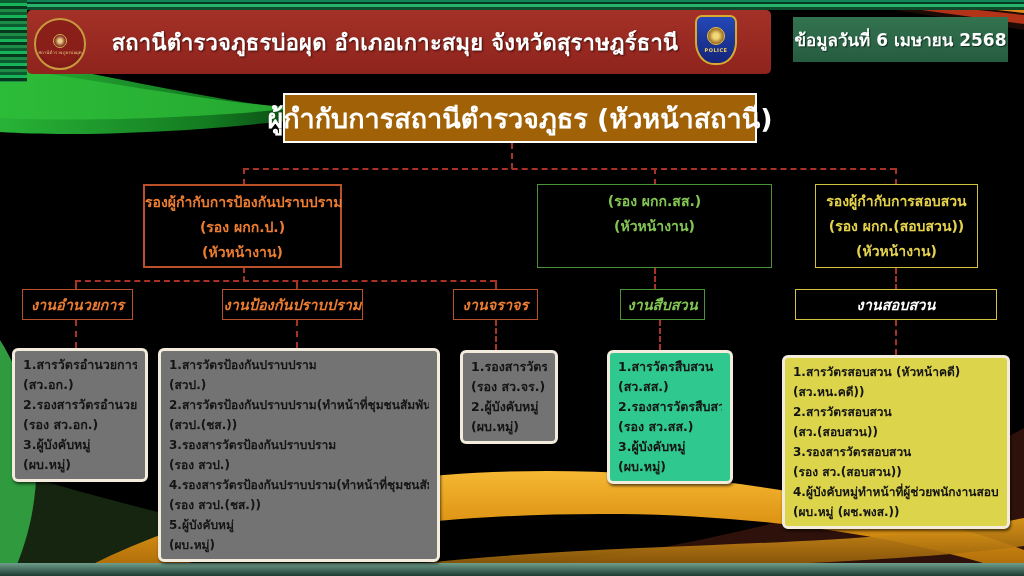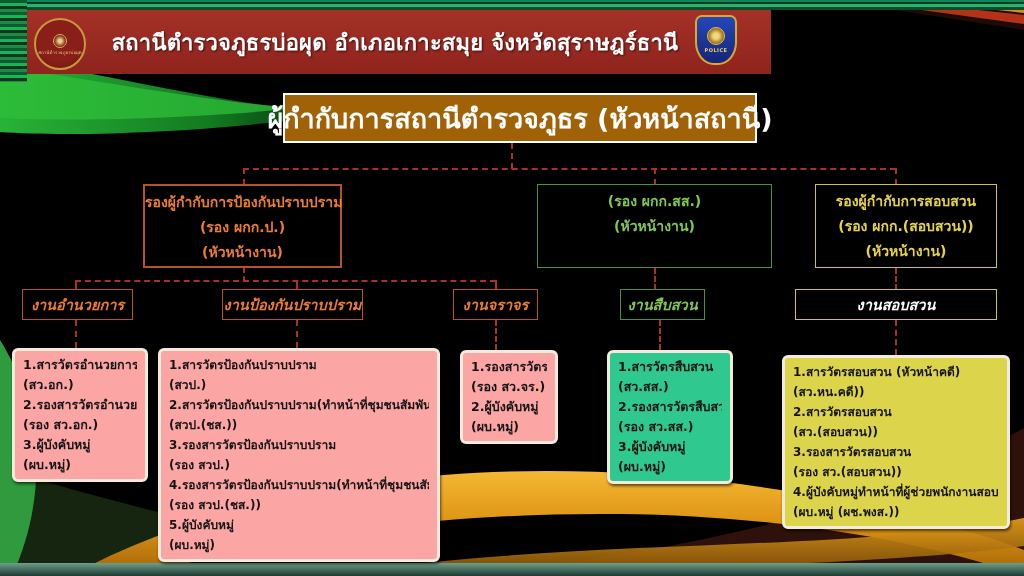"สถานีตำรวจภูธรบ่อผุด อำเภอเกาะสมุย" .header { border-radius: 0 -> 5px }
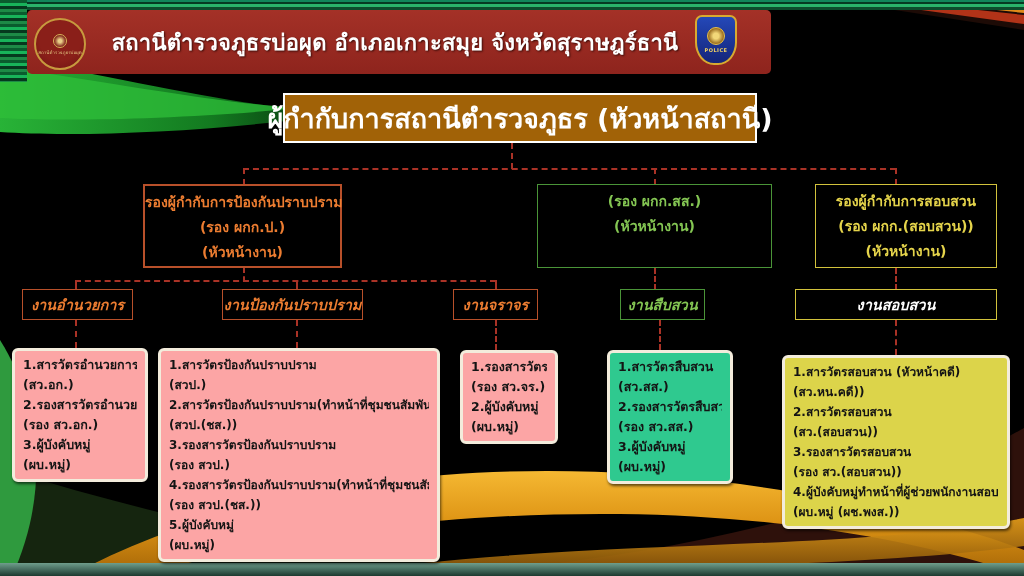"ข้อมูลวันที่ 6 เมษายน 2568" div.date-box { html: none -> <div>ข้อมูลวันที่ 6 เมษายน 2568</div> }
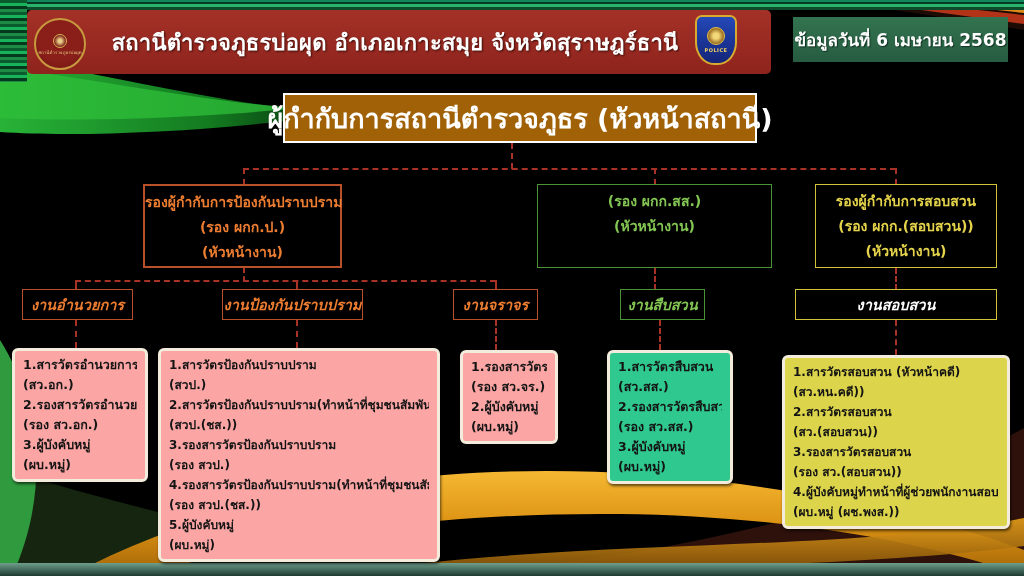"รองผู้กำกับการสอบสวน" .dep-yellow { width: 182px -> 163px }
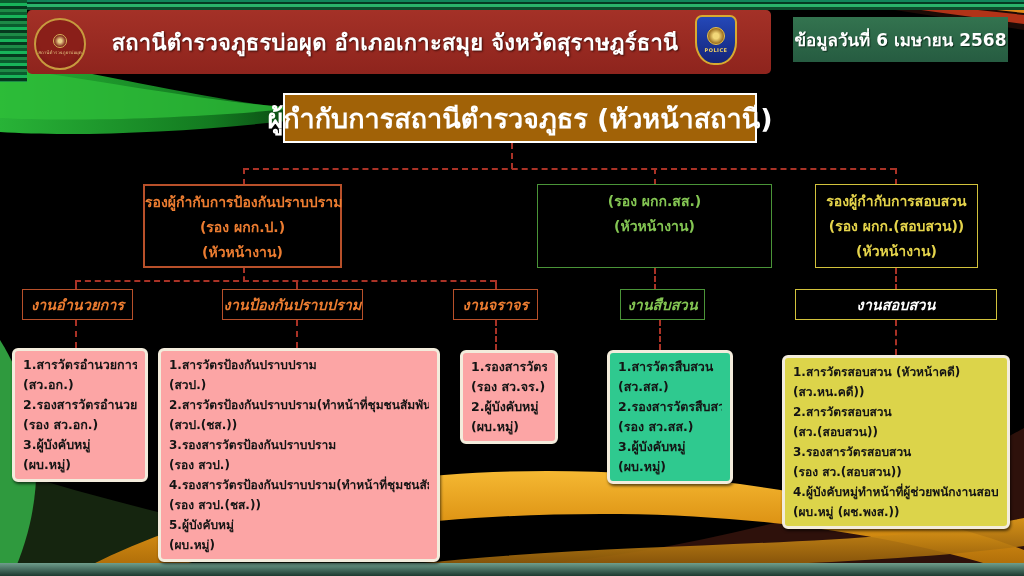"1.สารวัตรอำนวยการ" .fill-orange { background: #fca5a5 -> #737373 }
